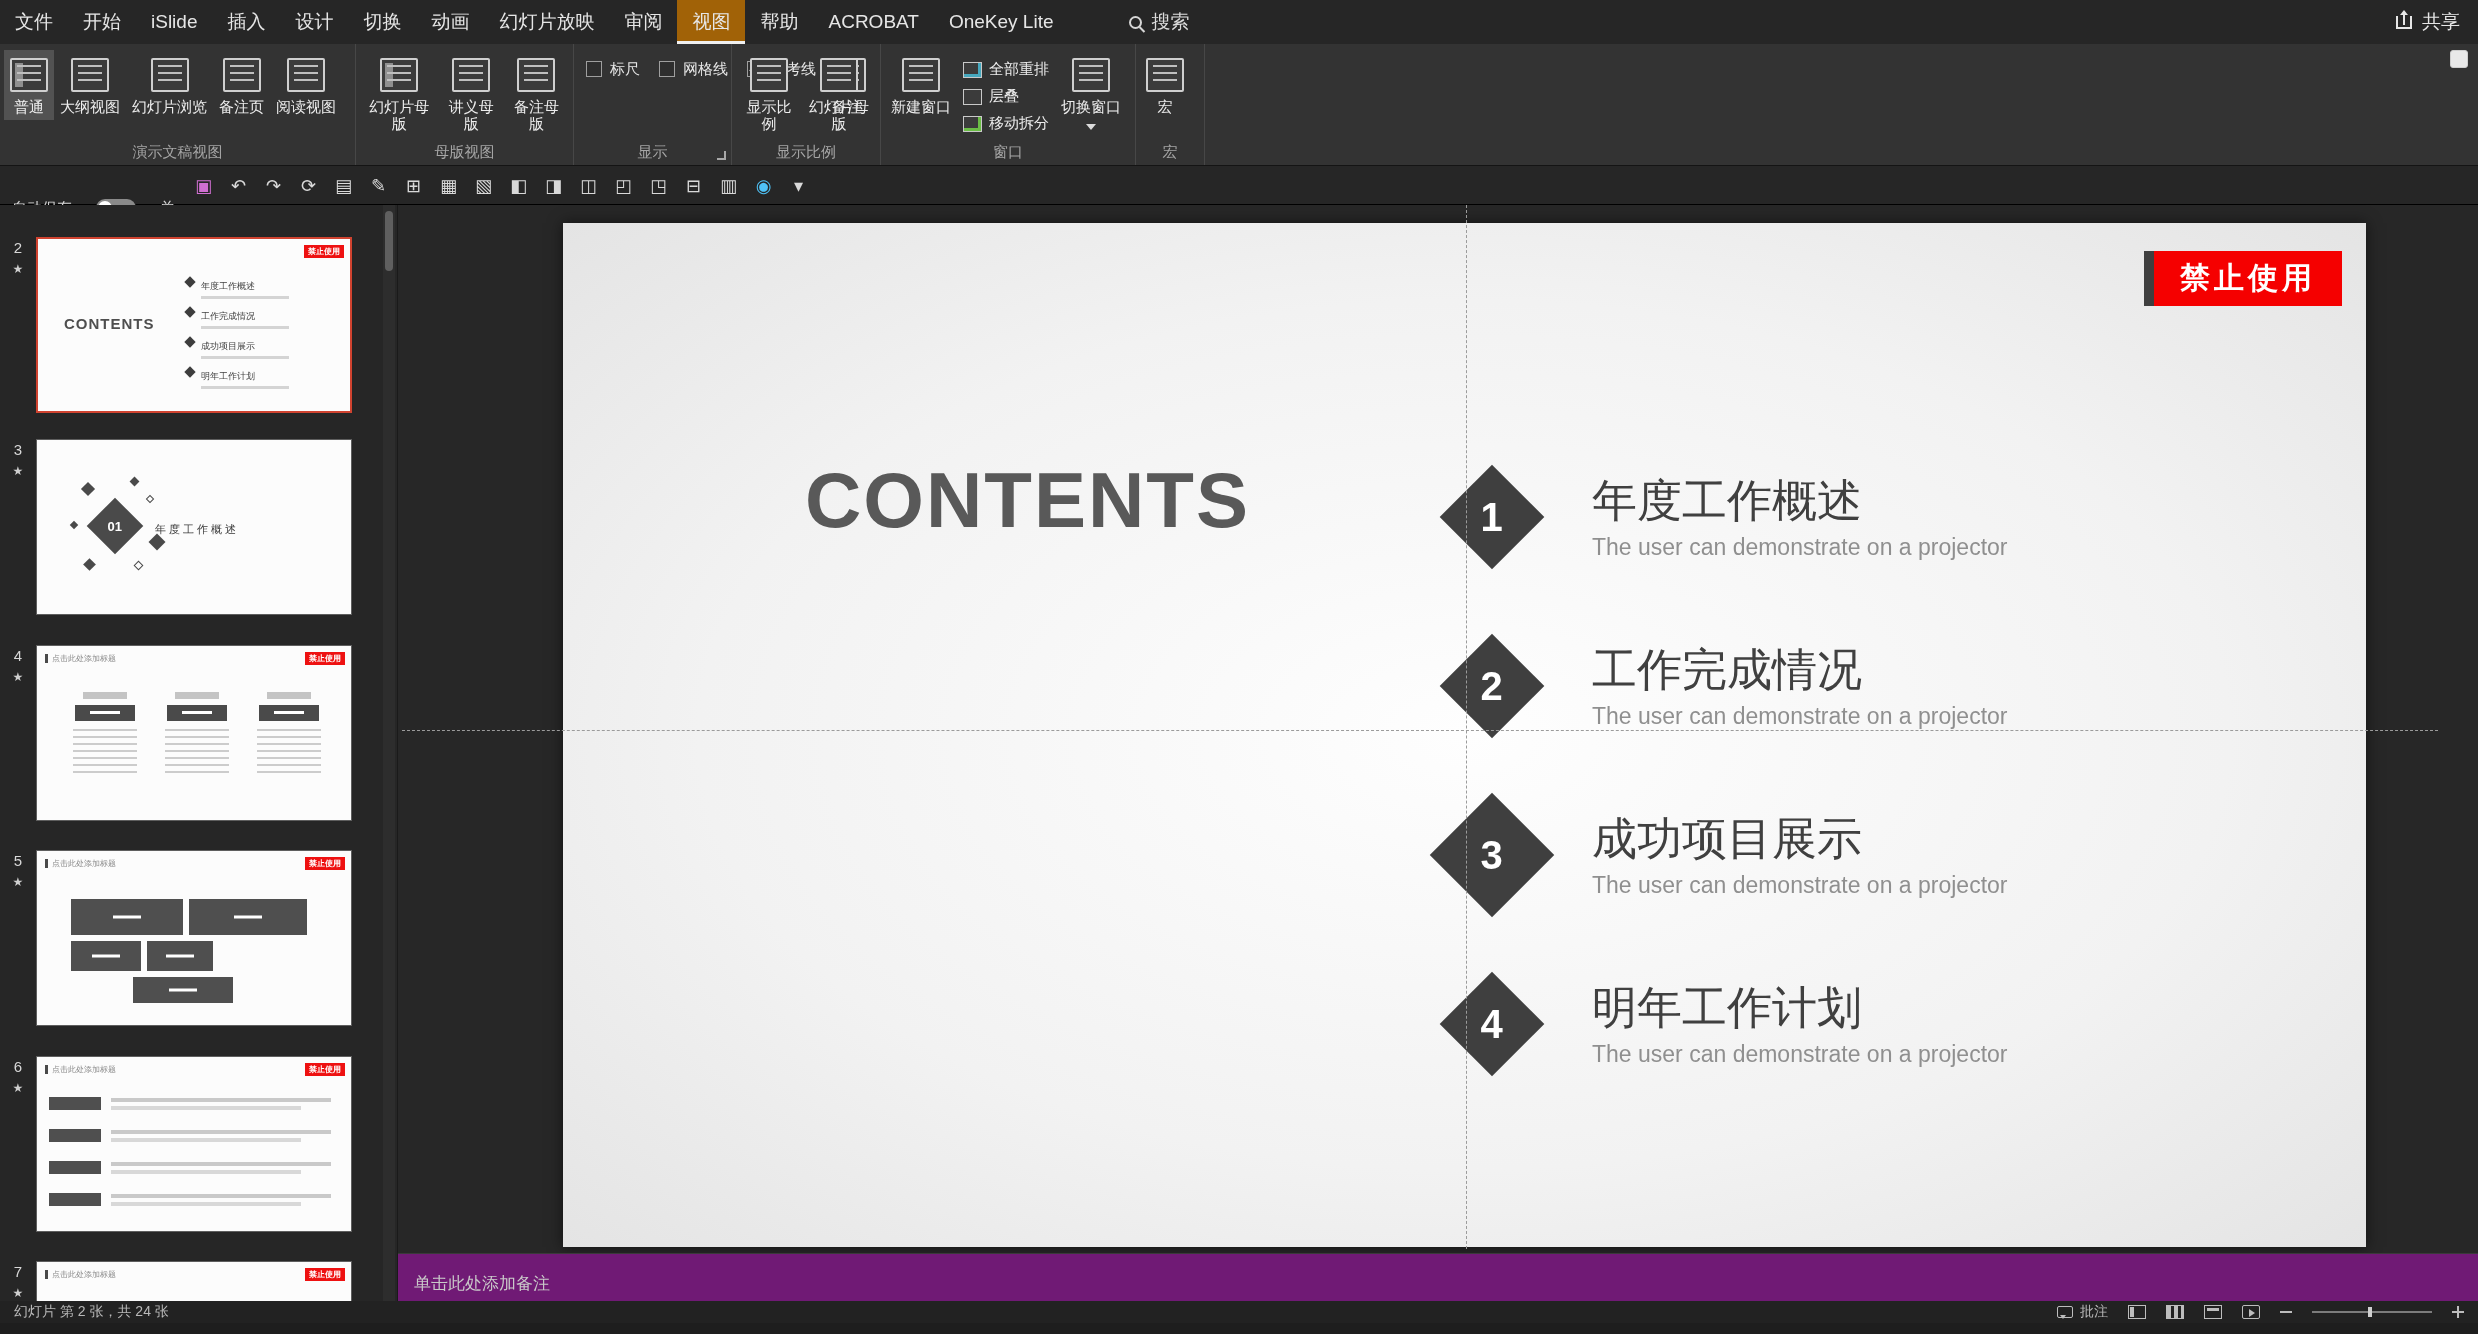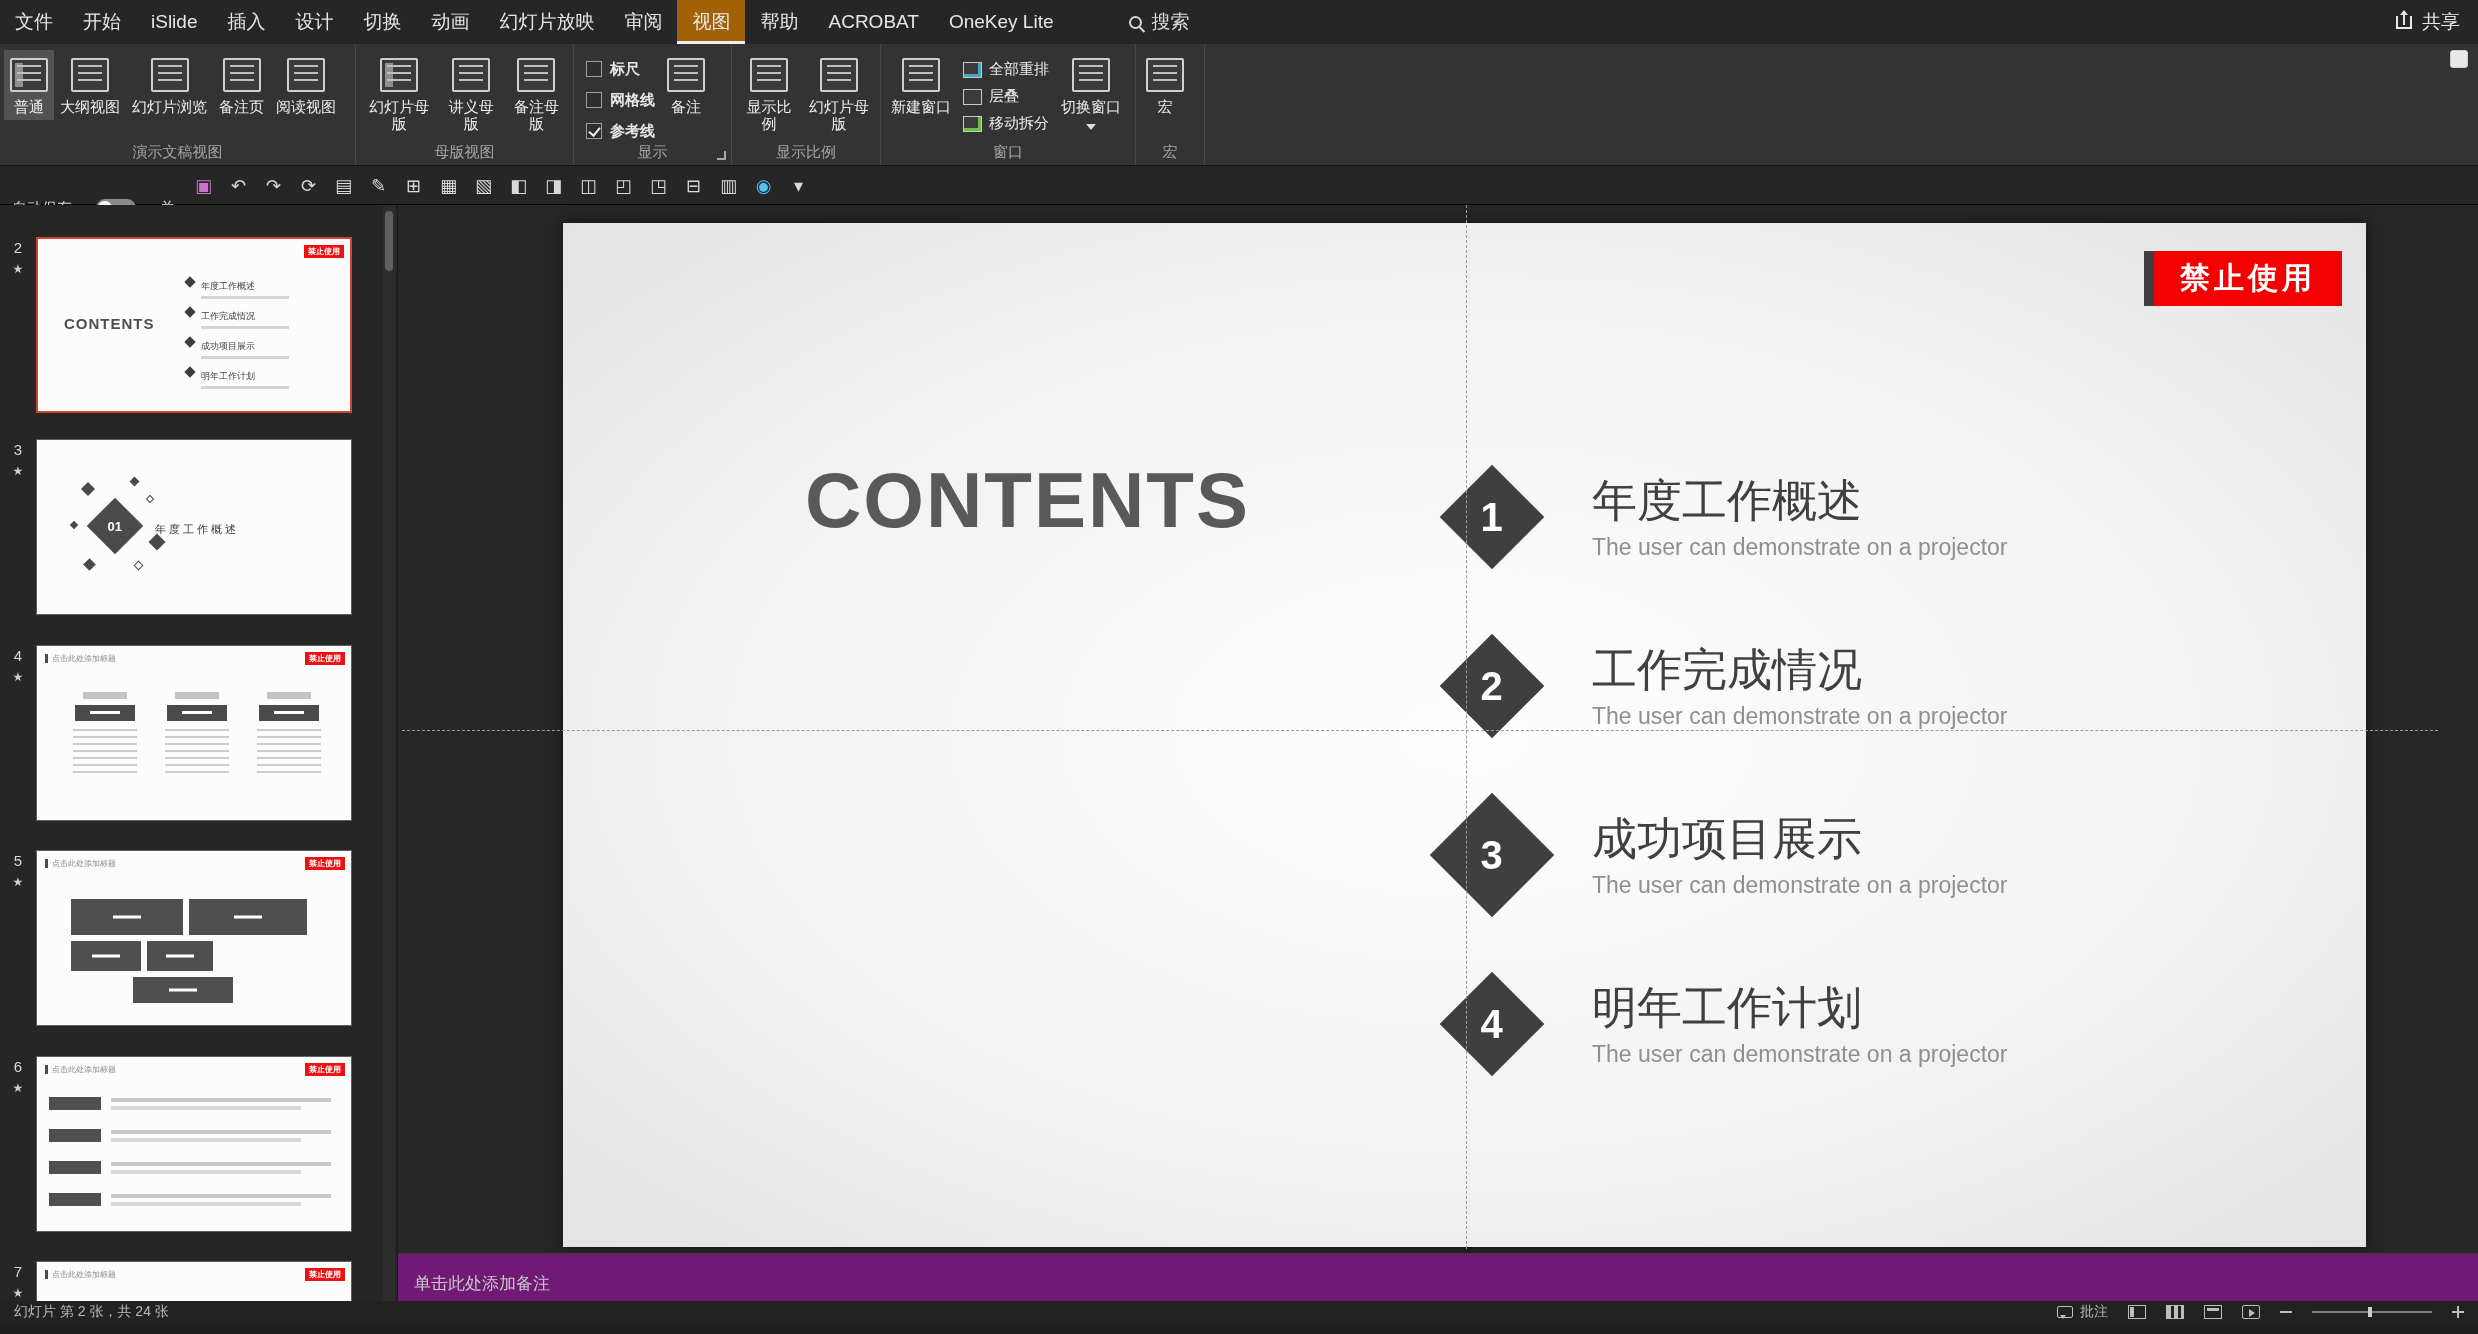"标尺" .chkcol { flex-direction: column -> row; font-weight: bold -> none; gap: 9px -> 19px }
